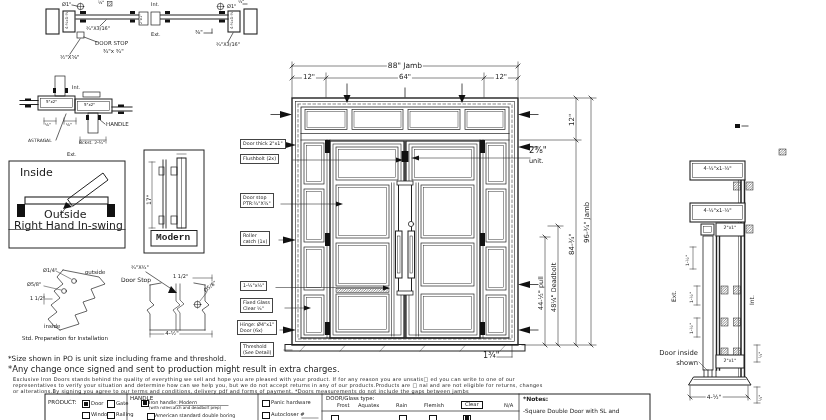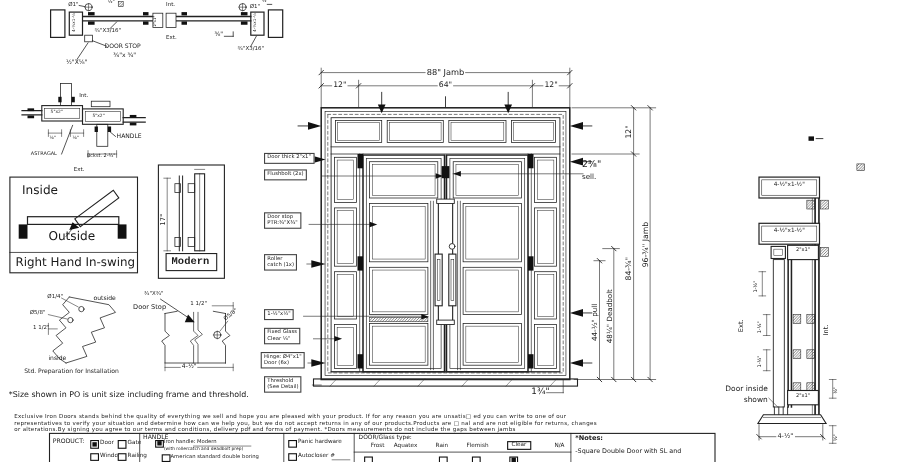"sell." span.t { text: sell -> unit }
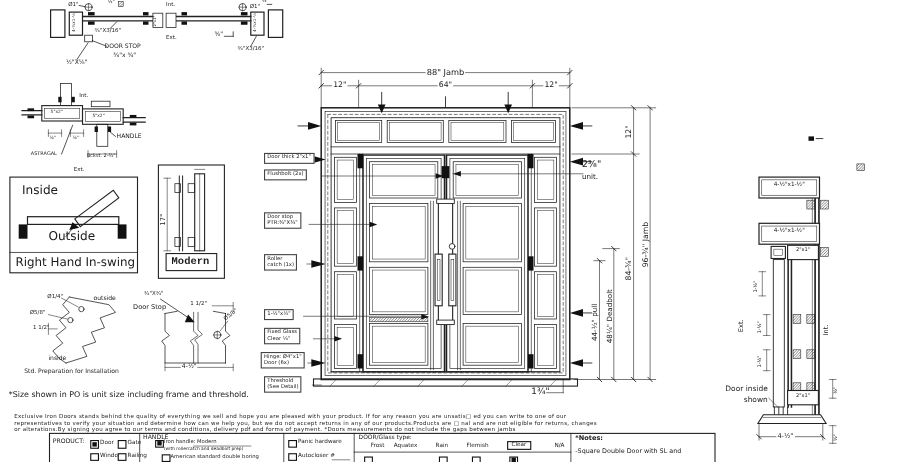"Right Hand In-swing" span.t { top: 233px -> 220px }
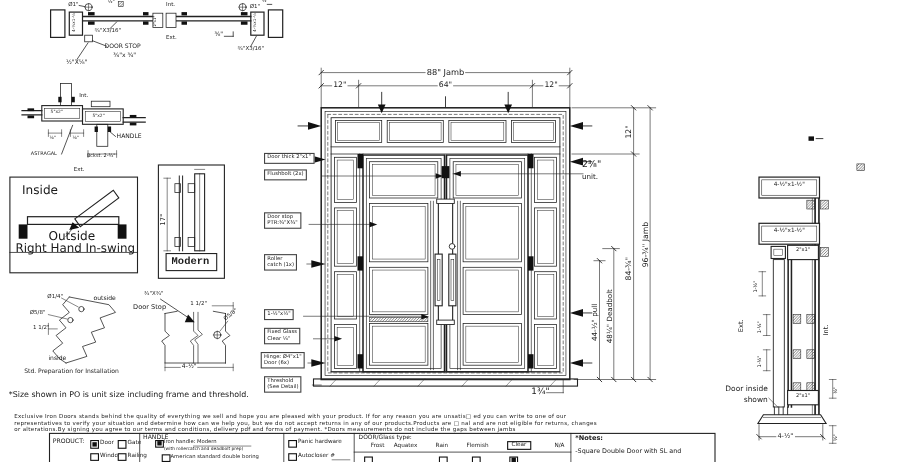"*Any change once signed and" span.t { html: none -> <span>*Any change once signed and sent to production might result in extra charges.</span> }
